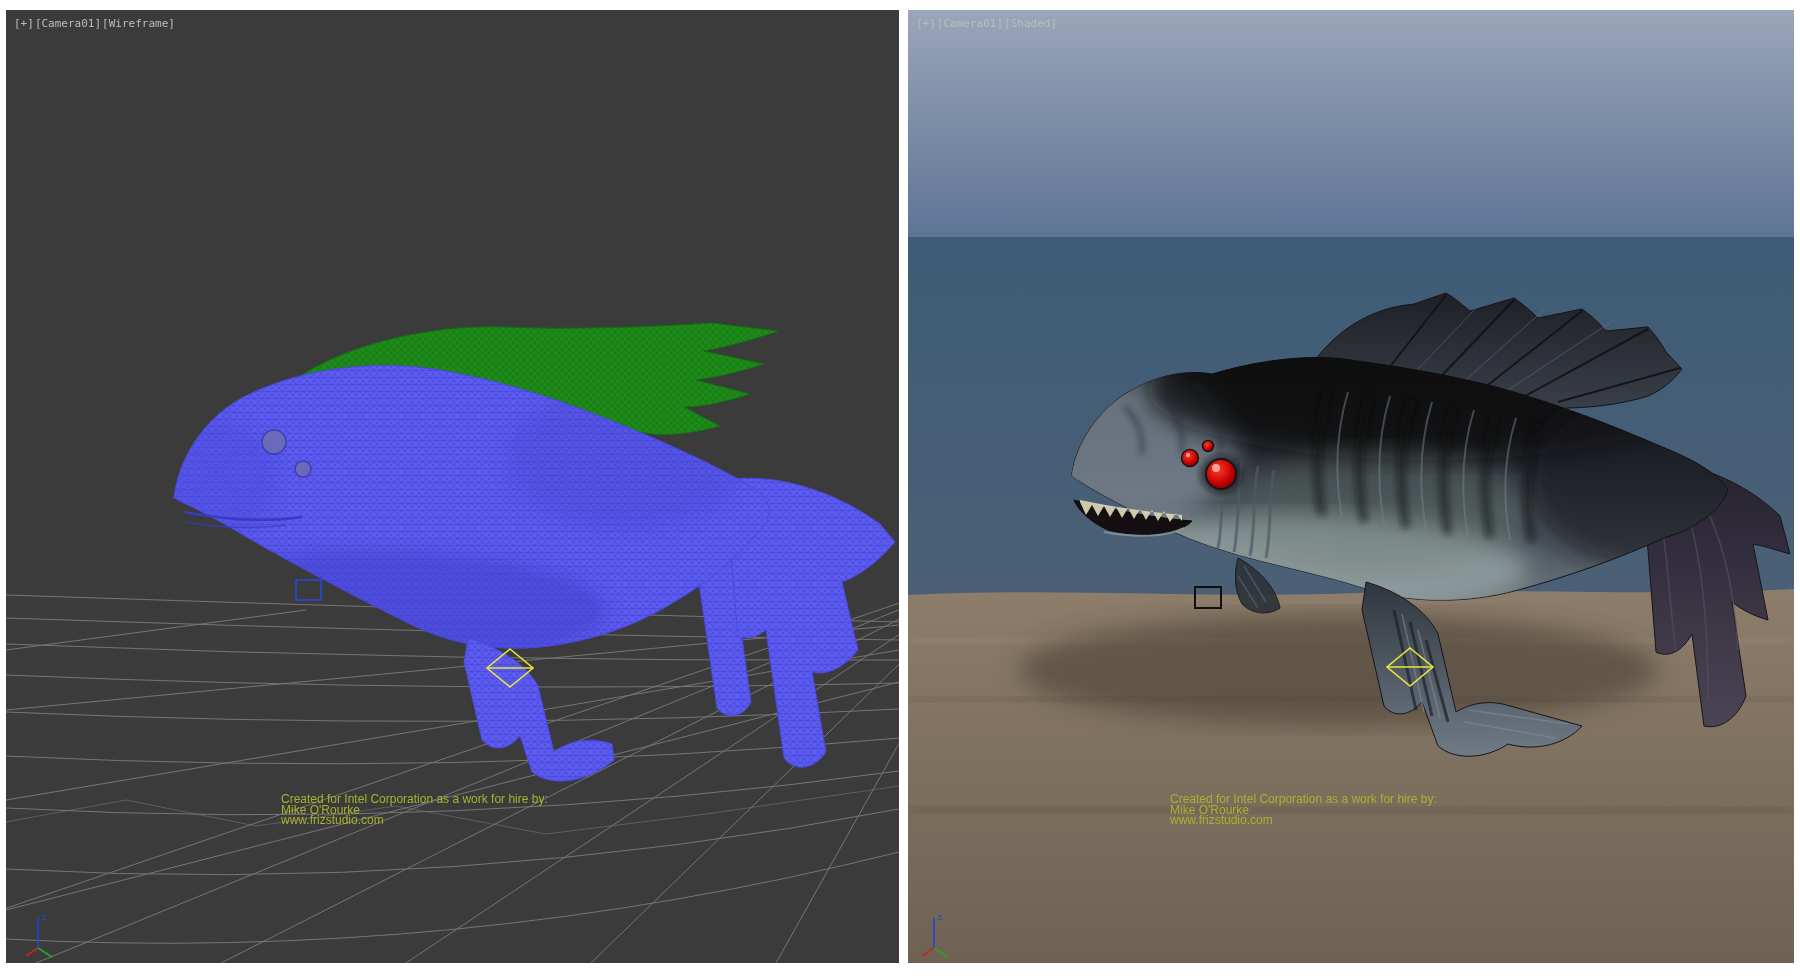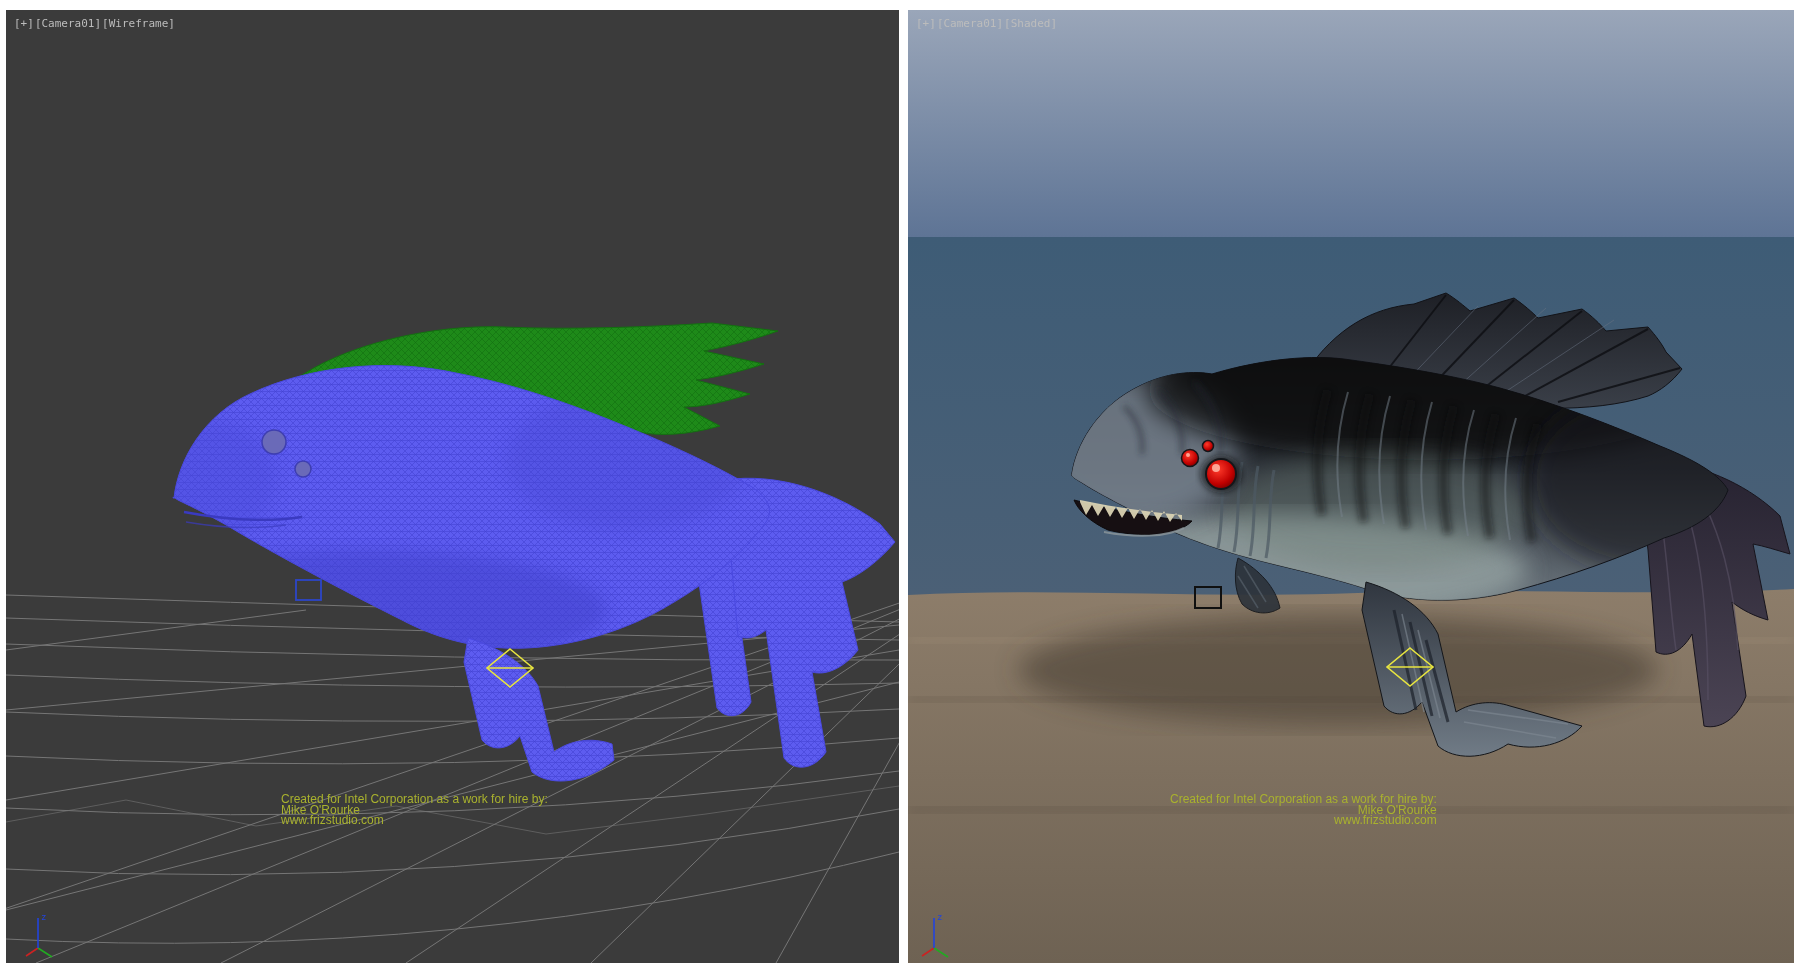"[+][Camera01][Shaded]" #vp-right { text-align: right -> none }
